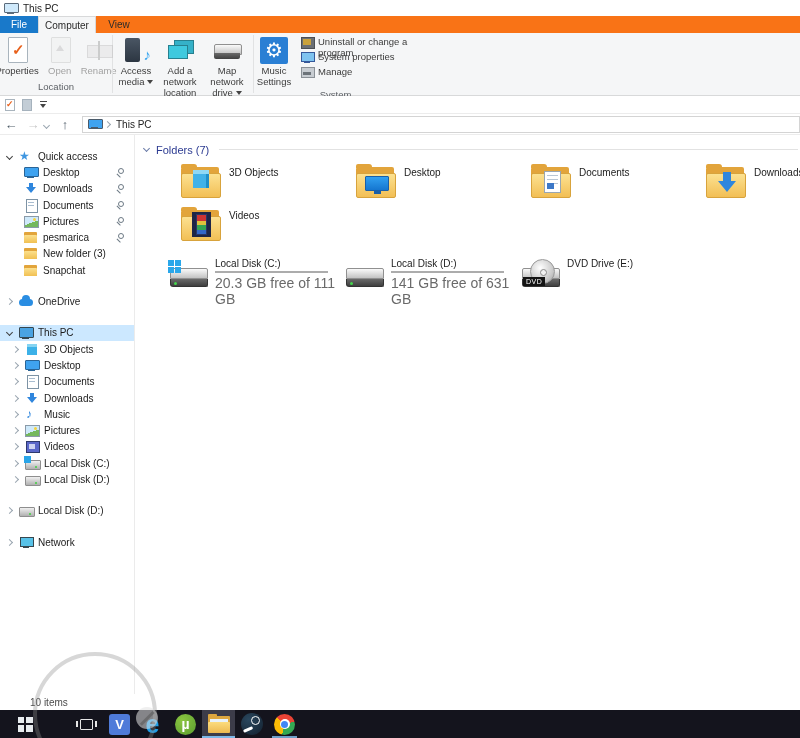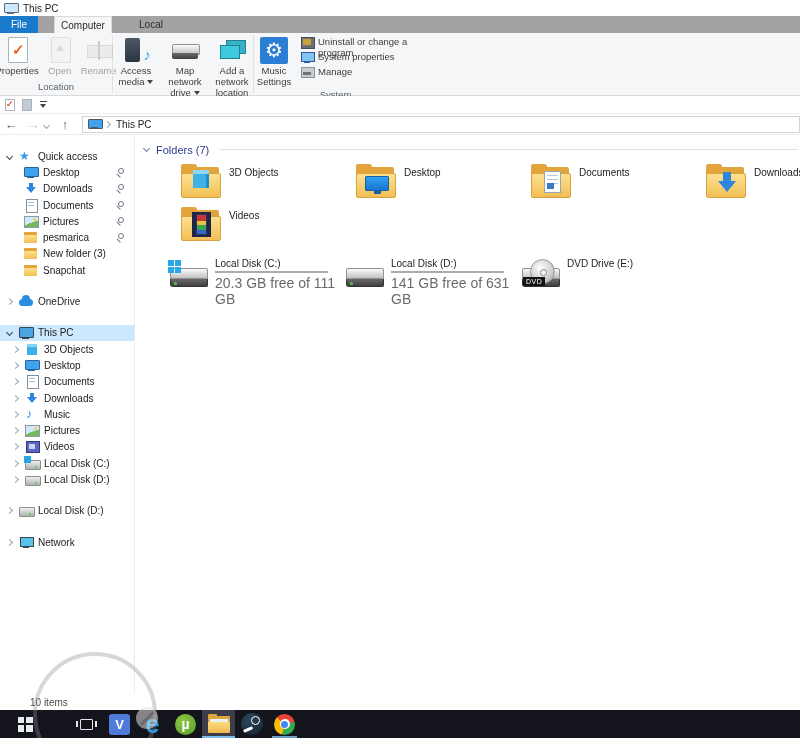"File" #tabrow { background: #a3a3a3 -> #f97316; gap: 16px -> none }
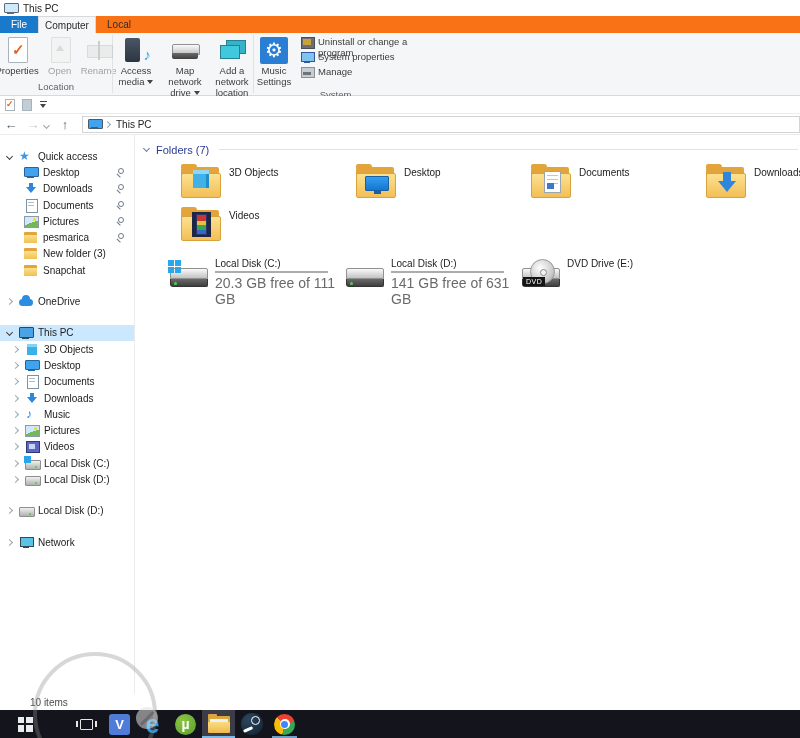"Local" div.tab { text: Local -> View }
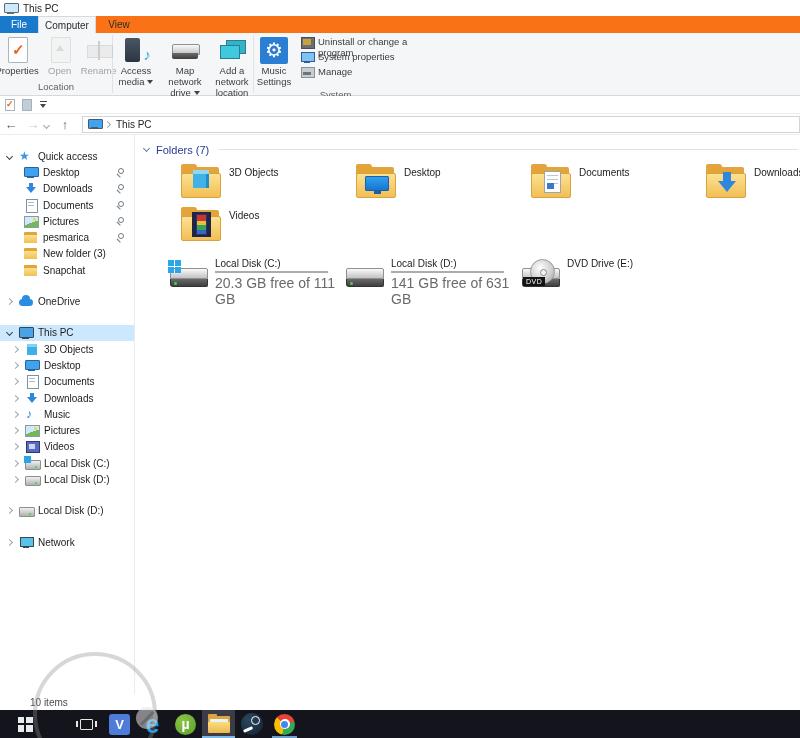"Map network drive" div.rbtn { order: before "Add a network location" -> after "Add a network location" }
